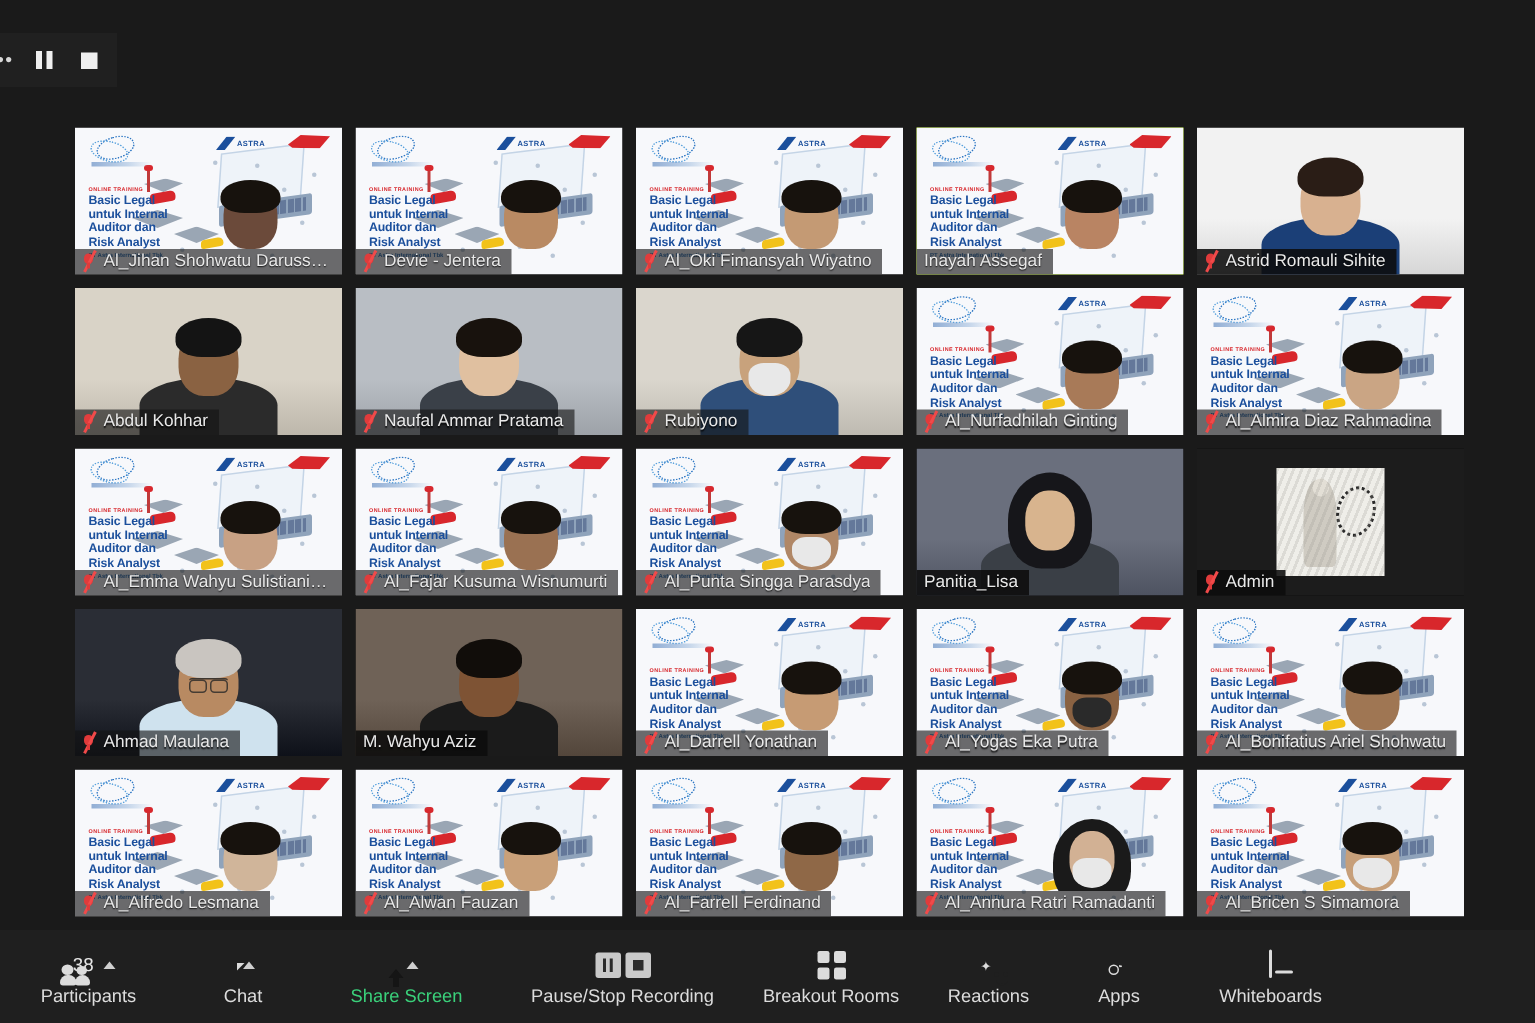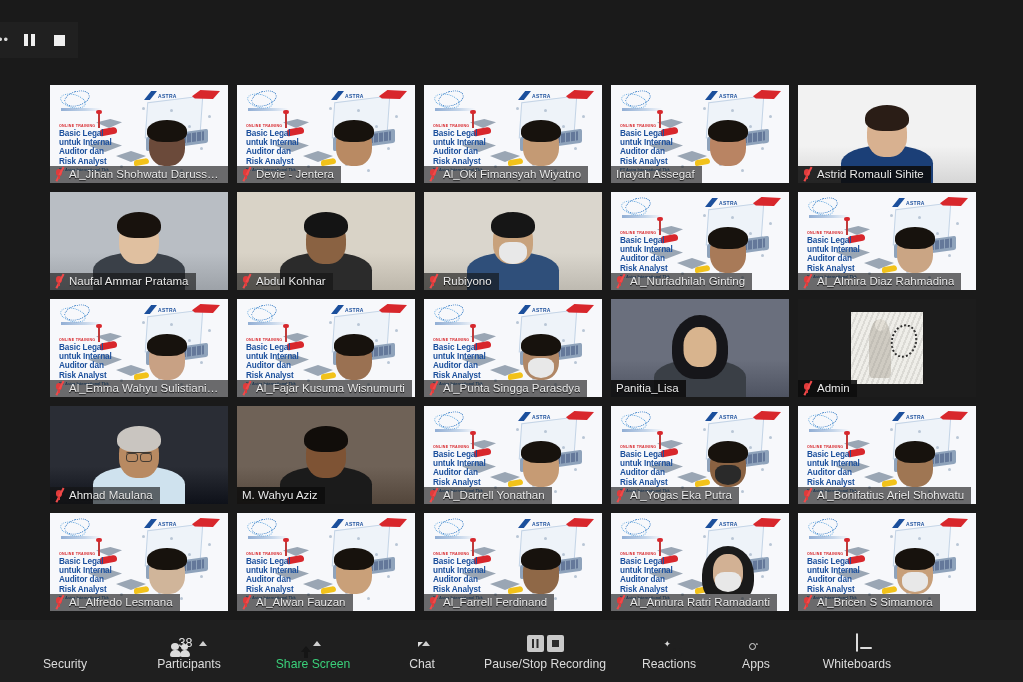"Naufal Ammar Pratama" div.tile { order: before "Abdul Kohhar" -> after "Abdul Kohhar" }
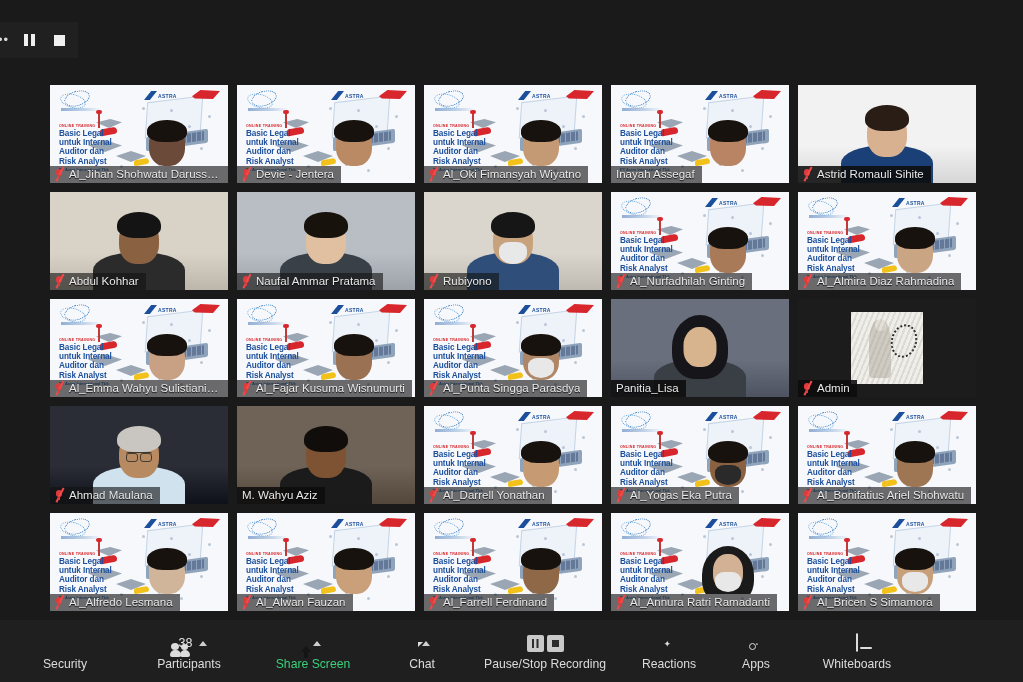"Security" div.tb-item { html: <div> <div> <span><span></span></span> </div> <div>Security</div> </div> -> none }
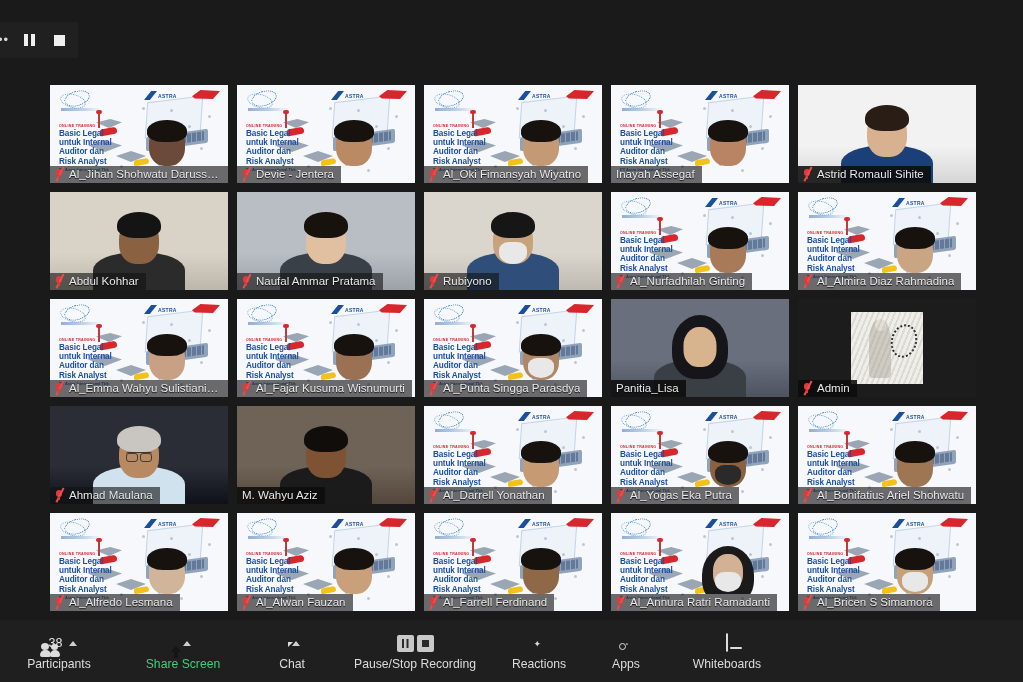"Share Screen" div.tb-item { order: before "Chat" -> after "Chat" }
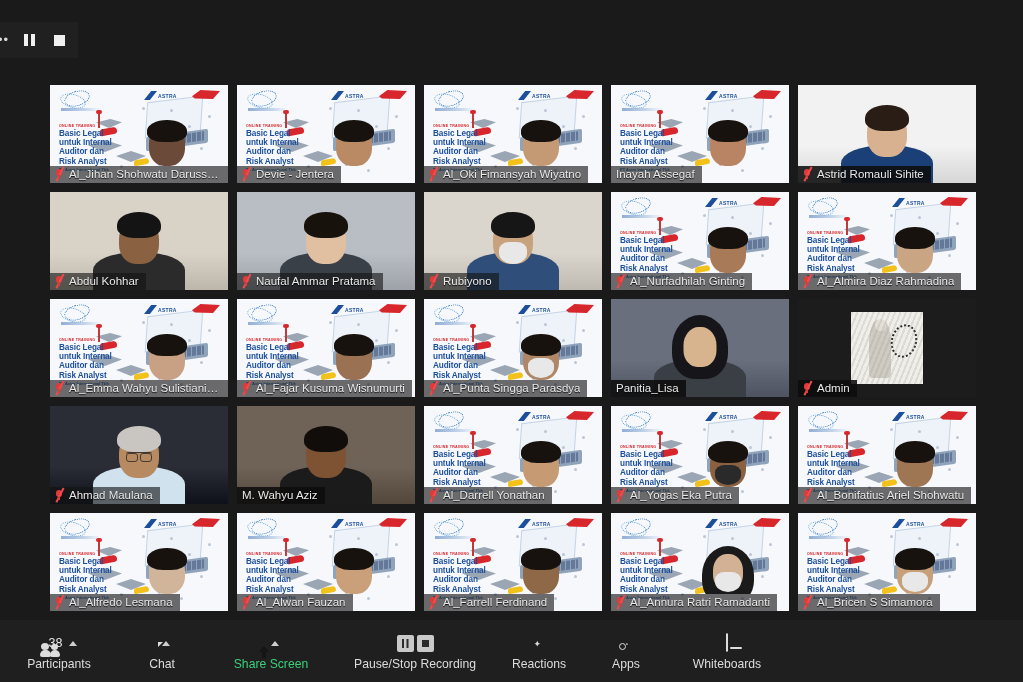"Breakout Rooms" div.tb-item { html: none -> <div> <div> <span> <span> <i></i> <i></i> <i></i> <i></i> </span> </span> </div> <div>Breakout Rooms</div> </div> }
